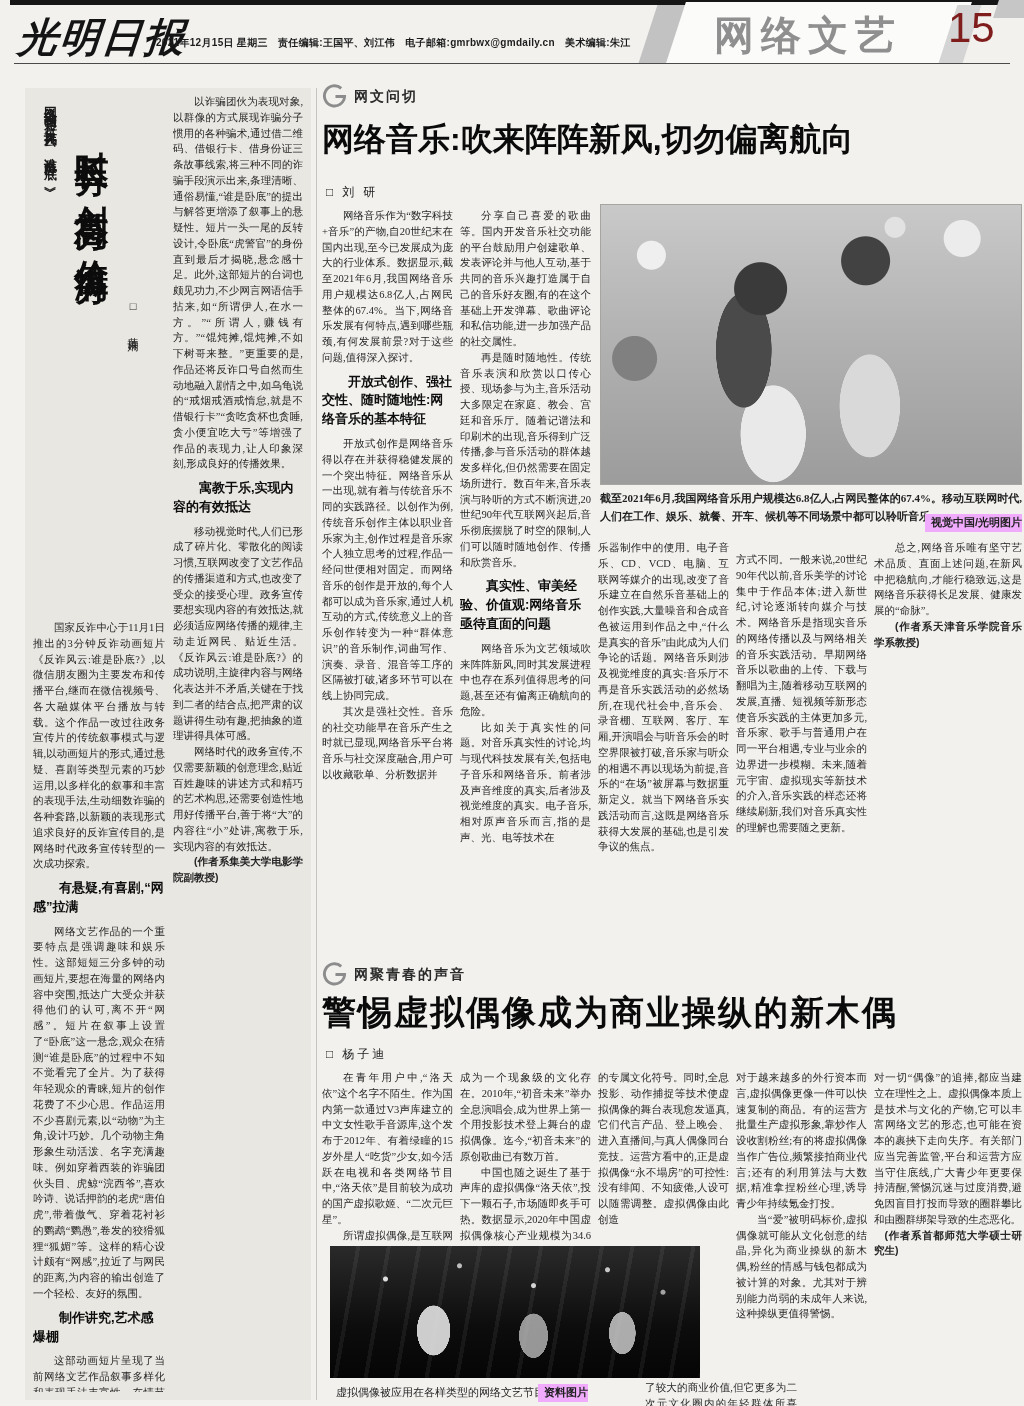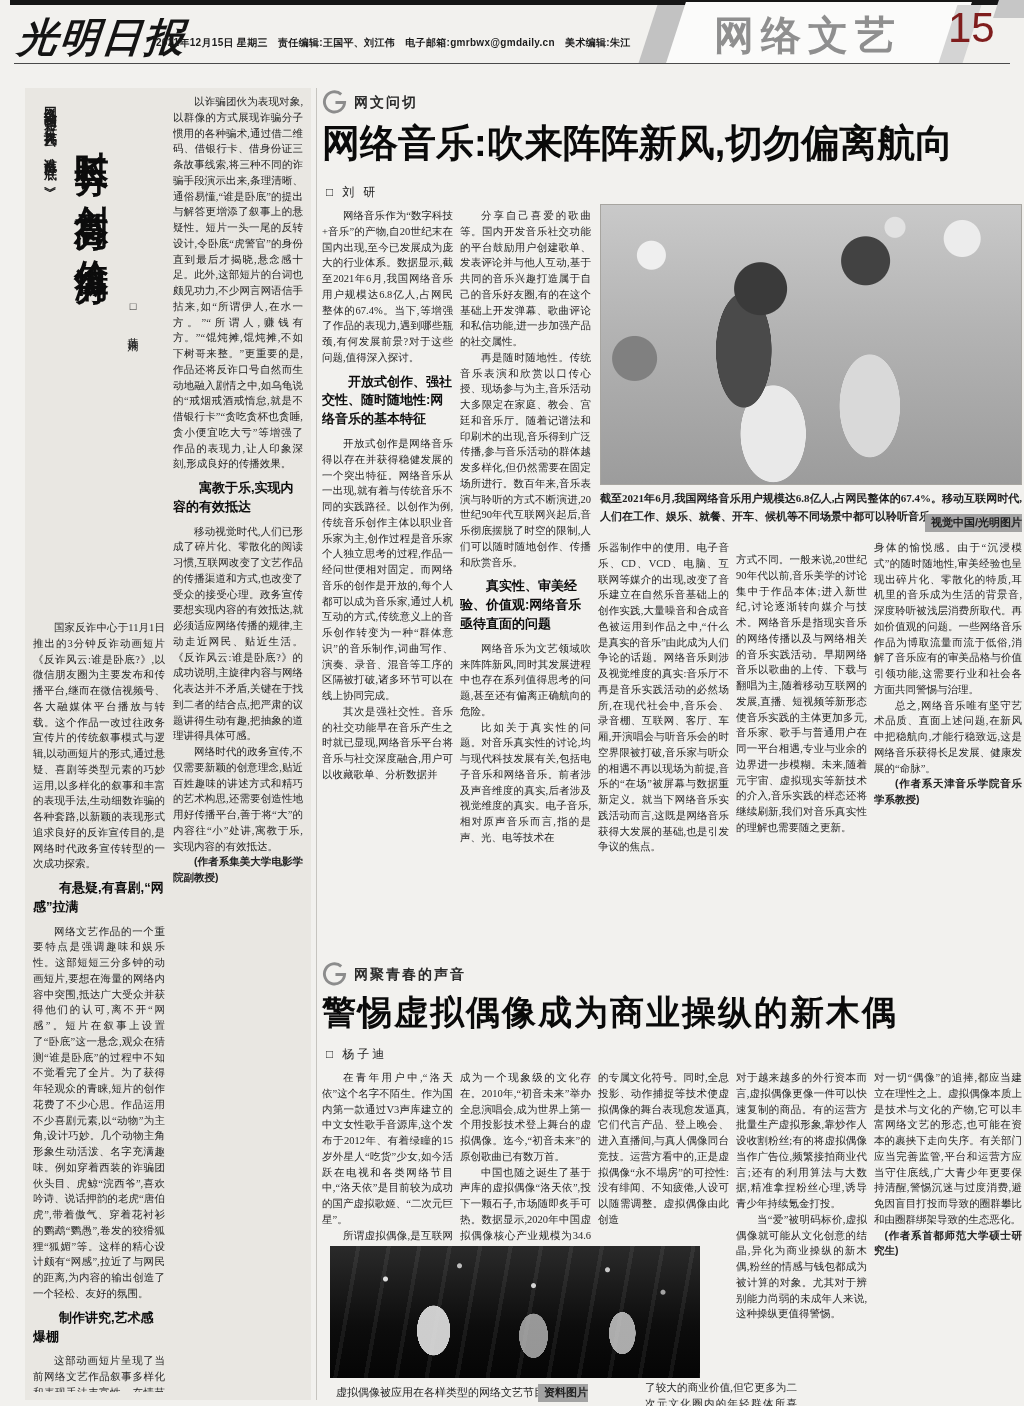"网文问切" div.tag { top: 90px -> 84px }
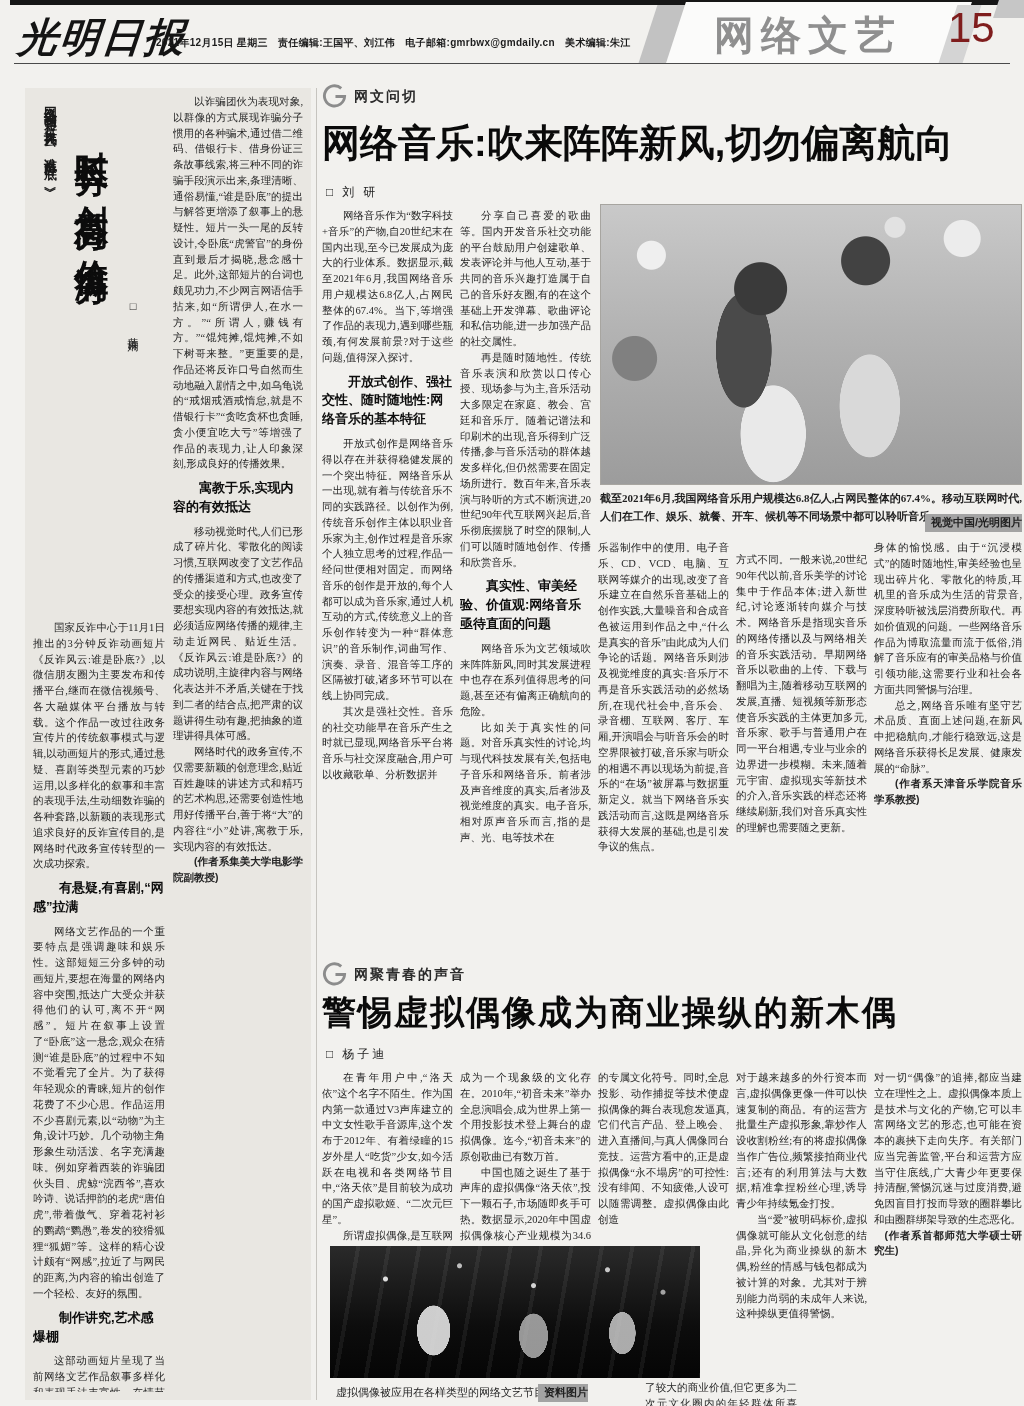"网络音乐:吹来阵阵新风,切勿偏离航向" .headline1 { font-size: 38px -> 32px }
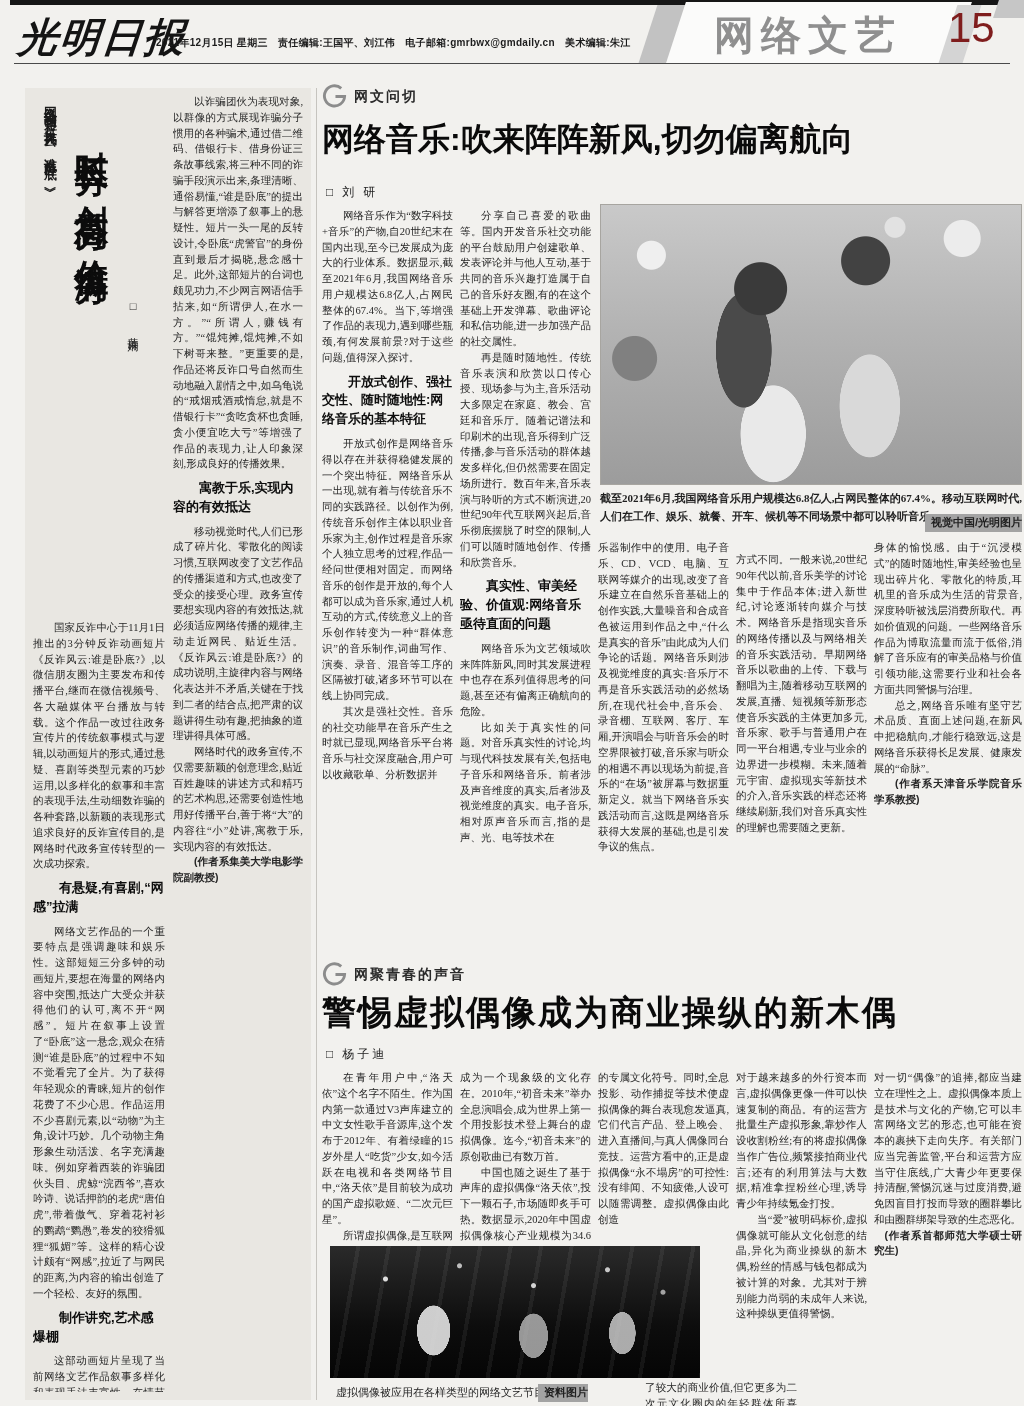"网络音乐作为“数字科技+音乐”的产物,自20世纪末在国内出现,至今已发展成为庞大" p { text: ,等增强了作品的表现力 -> ,网络音乐发展有何特点 }
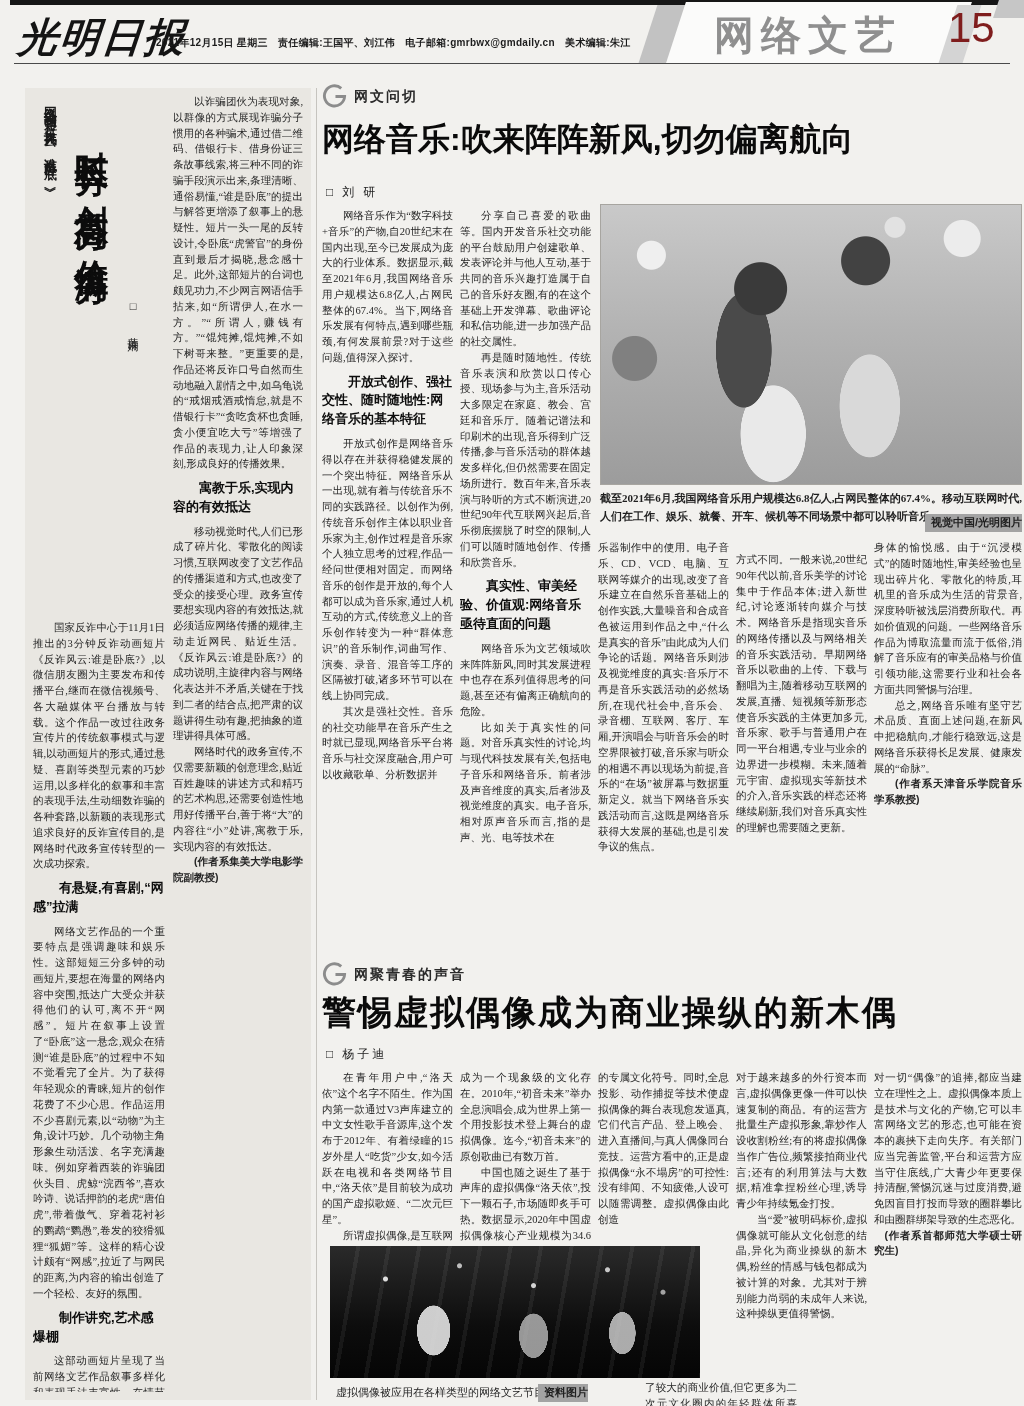"视觉中国/光明图片" .caption .credit { background: #a3a3a3 -> #f0abfc }
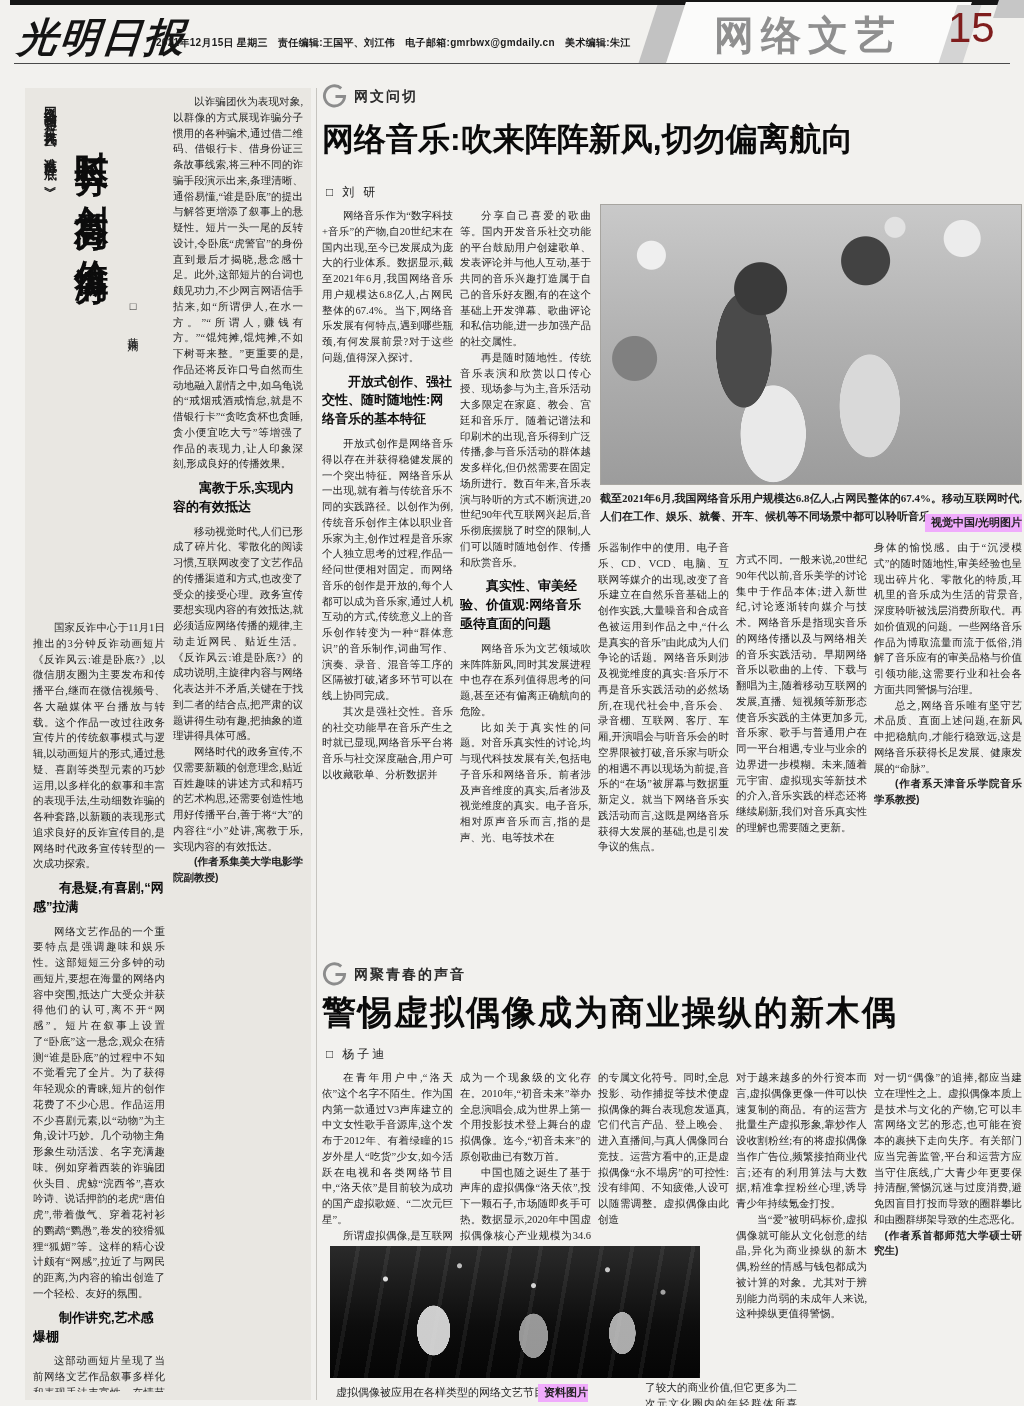"身体的愉悦感。由于“沉浸模式”的随时随地性,审美经验也呈现出碎片化、零散化的特质" p { html: <p>身体的愉悦感。由于“沉浸模式”的随时随地性,审美经验也呈现出碎片化、零散化的特质,耳机里的音乐成为生活的背景音,深度聆听被浅层消费所取代。再如价值观的问题。一些网络音乐作品为博取流量而流于低俗,消解了音乐应有的审美品格与价值引领功能,这需要行业和社会各方面共同警惕与治理。</p> -> none }
